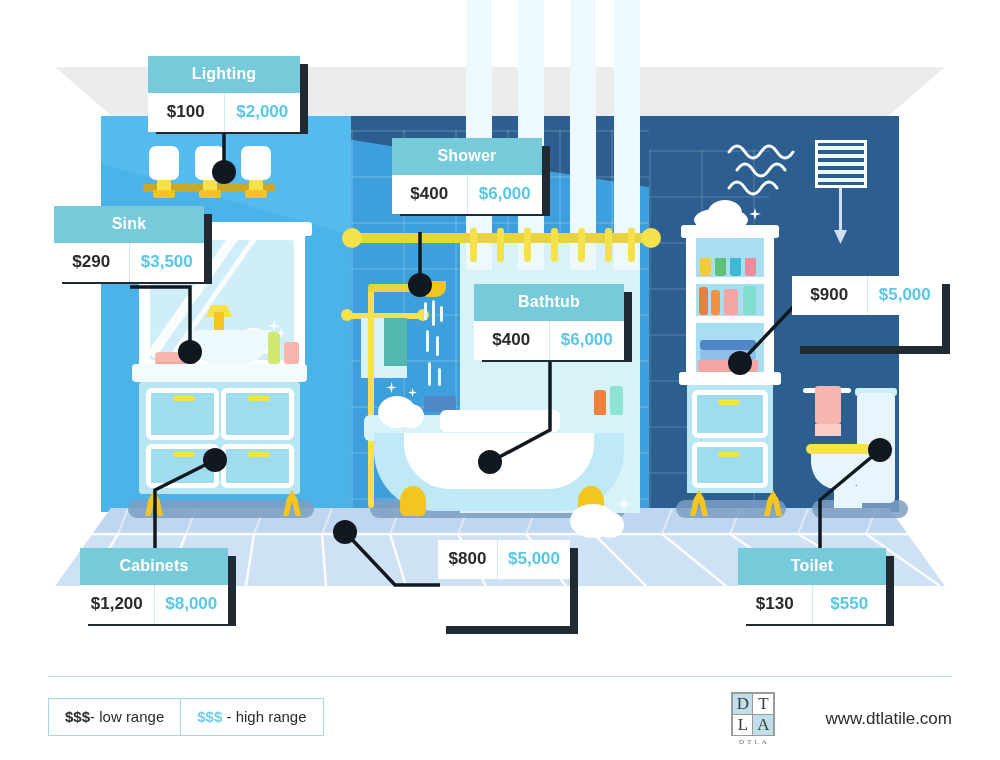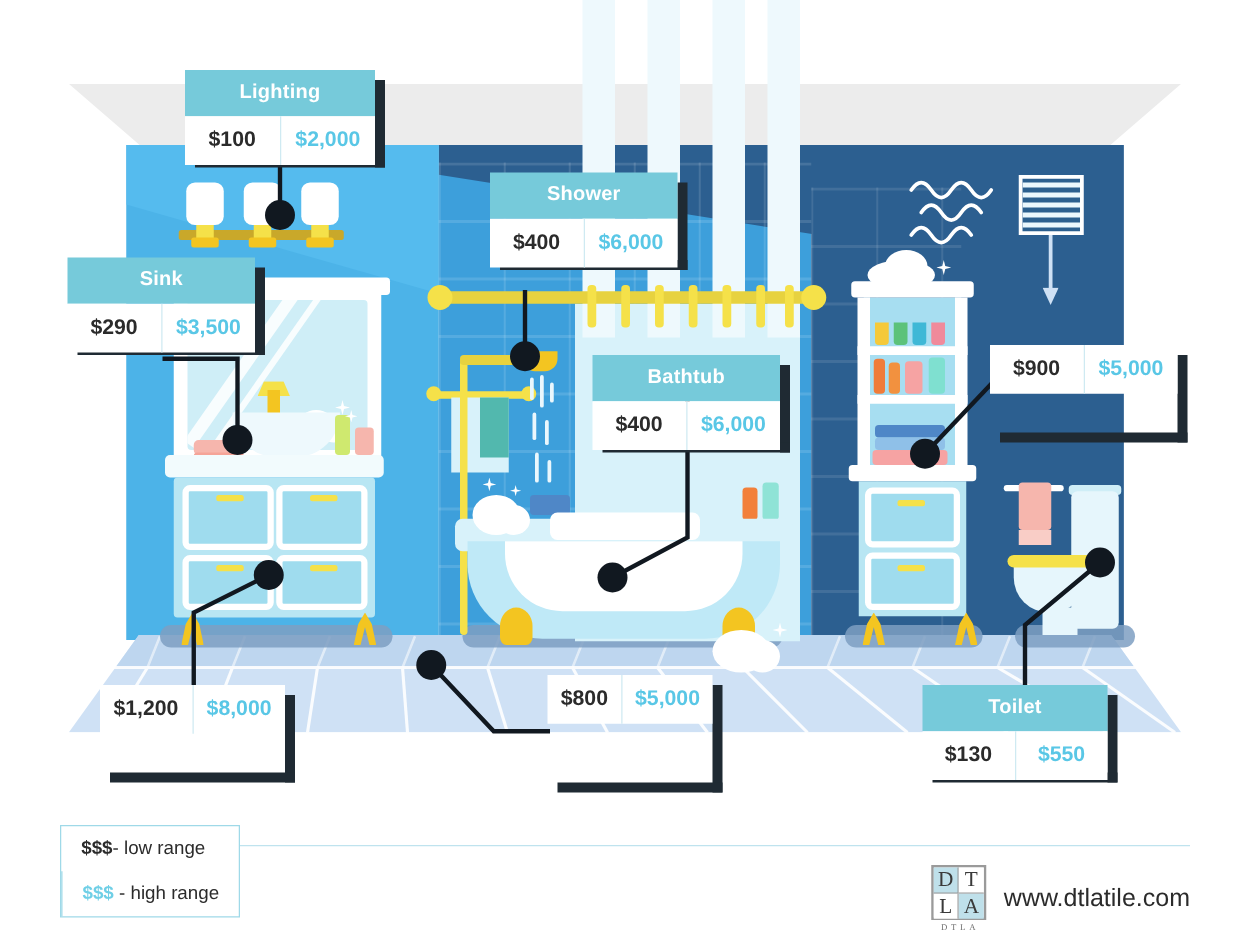"Cabinets" div.card-head { html: none -> <div>Cabinets</div> }
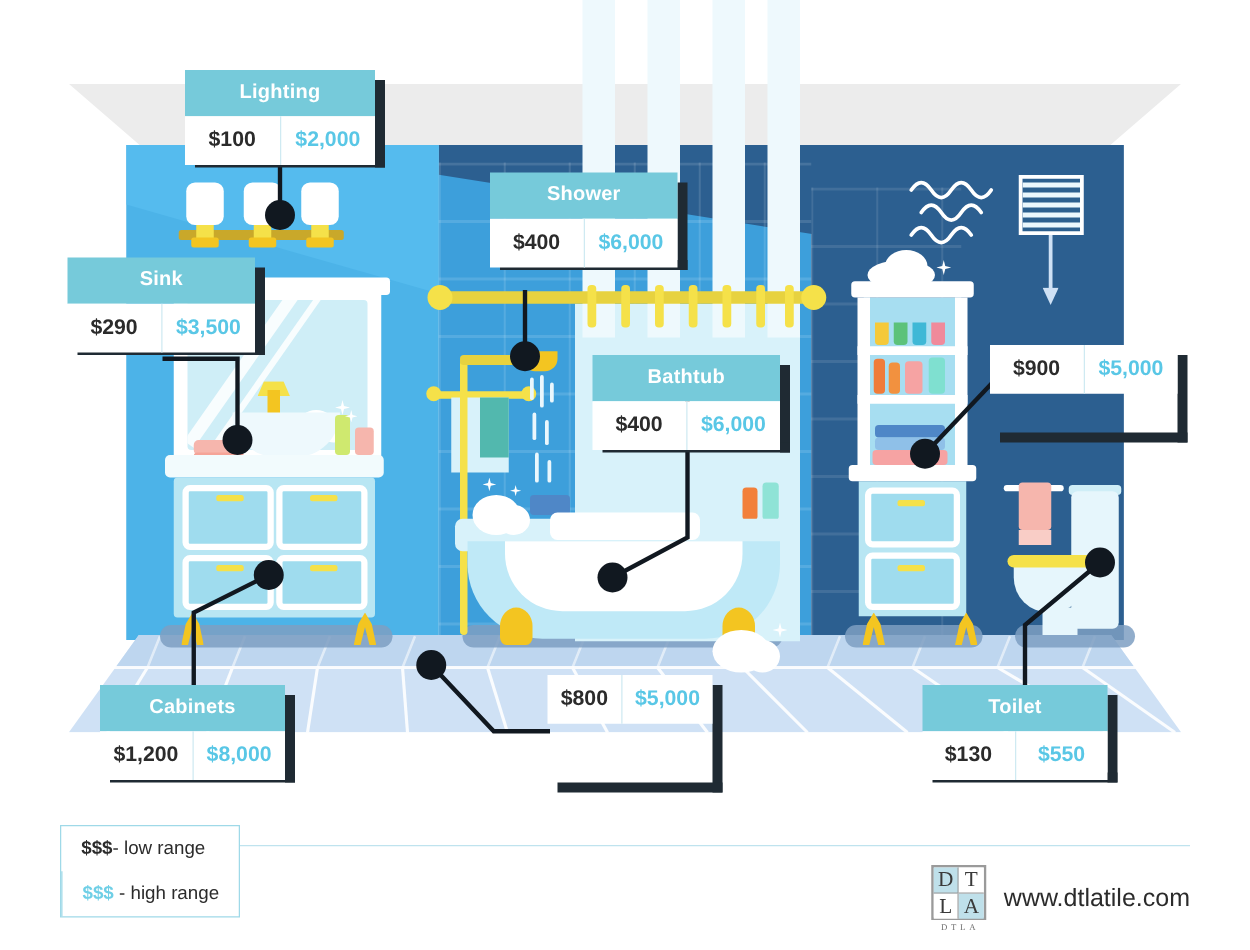"$$$- low range" .legend { flex-direction: column -> none; top: 660px -> 698px }
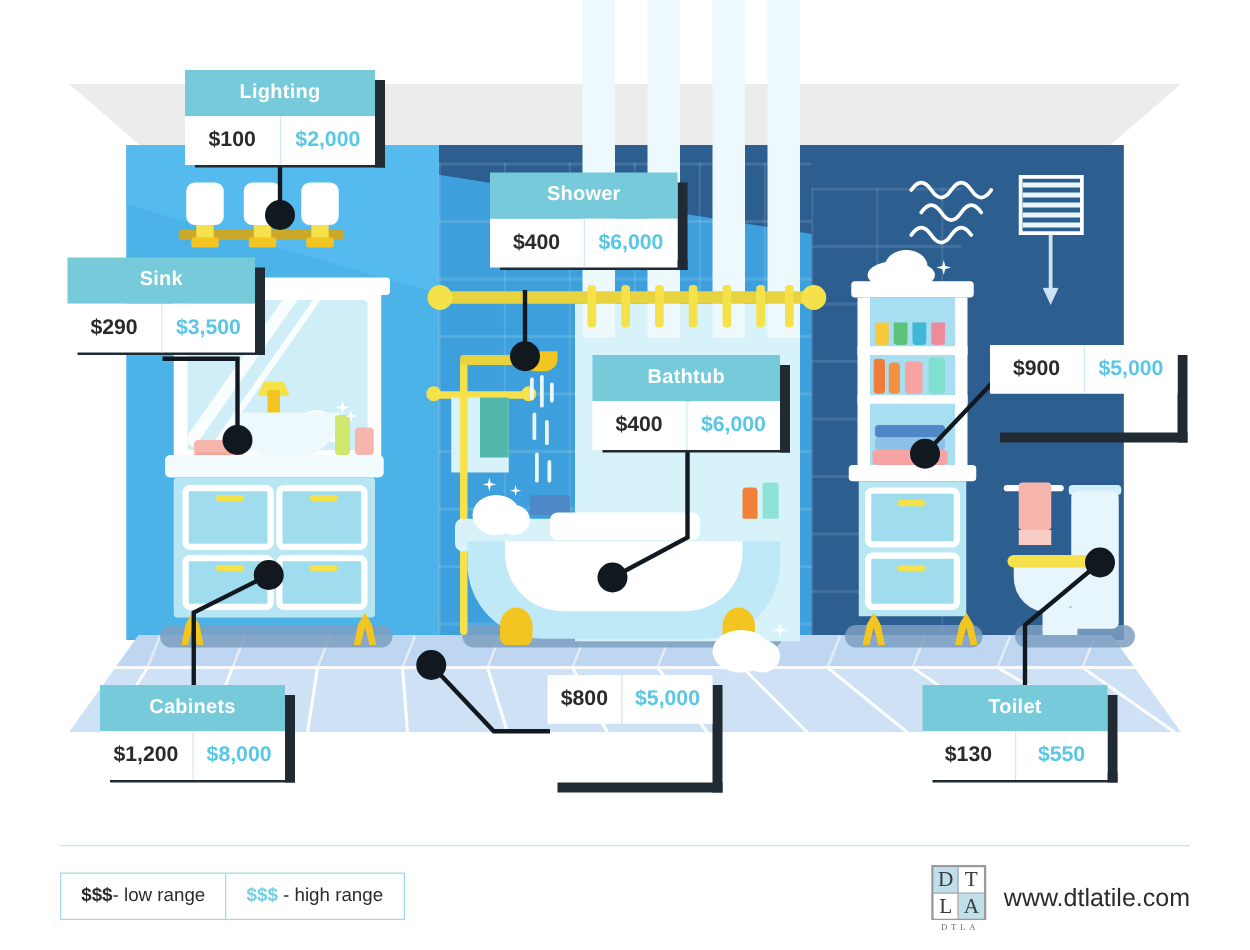"www.dtlatile.com" .brand-text .burl { font-size: 20px -> 17px; margin-left: none -> 36px }
